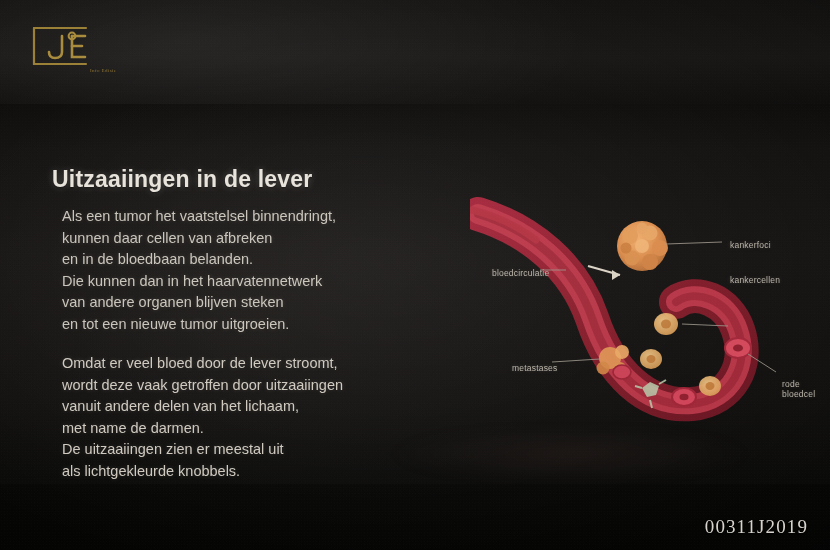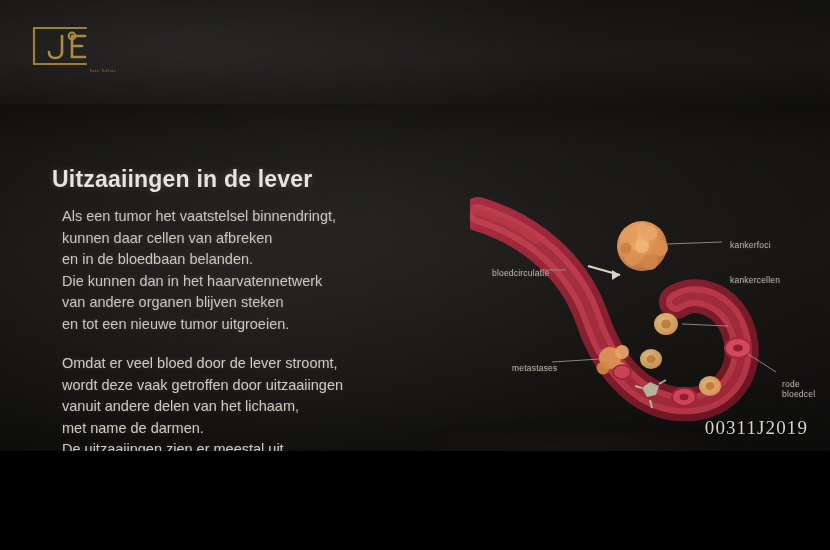"00311J2019" #photo { height: 451px -> 550px }
